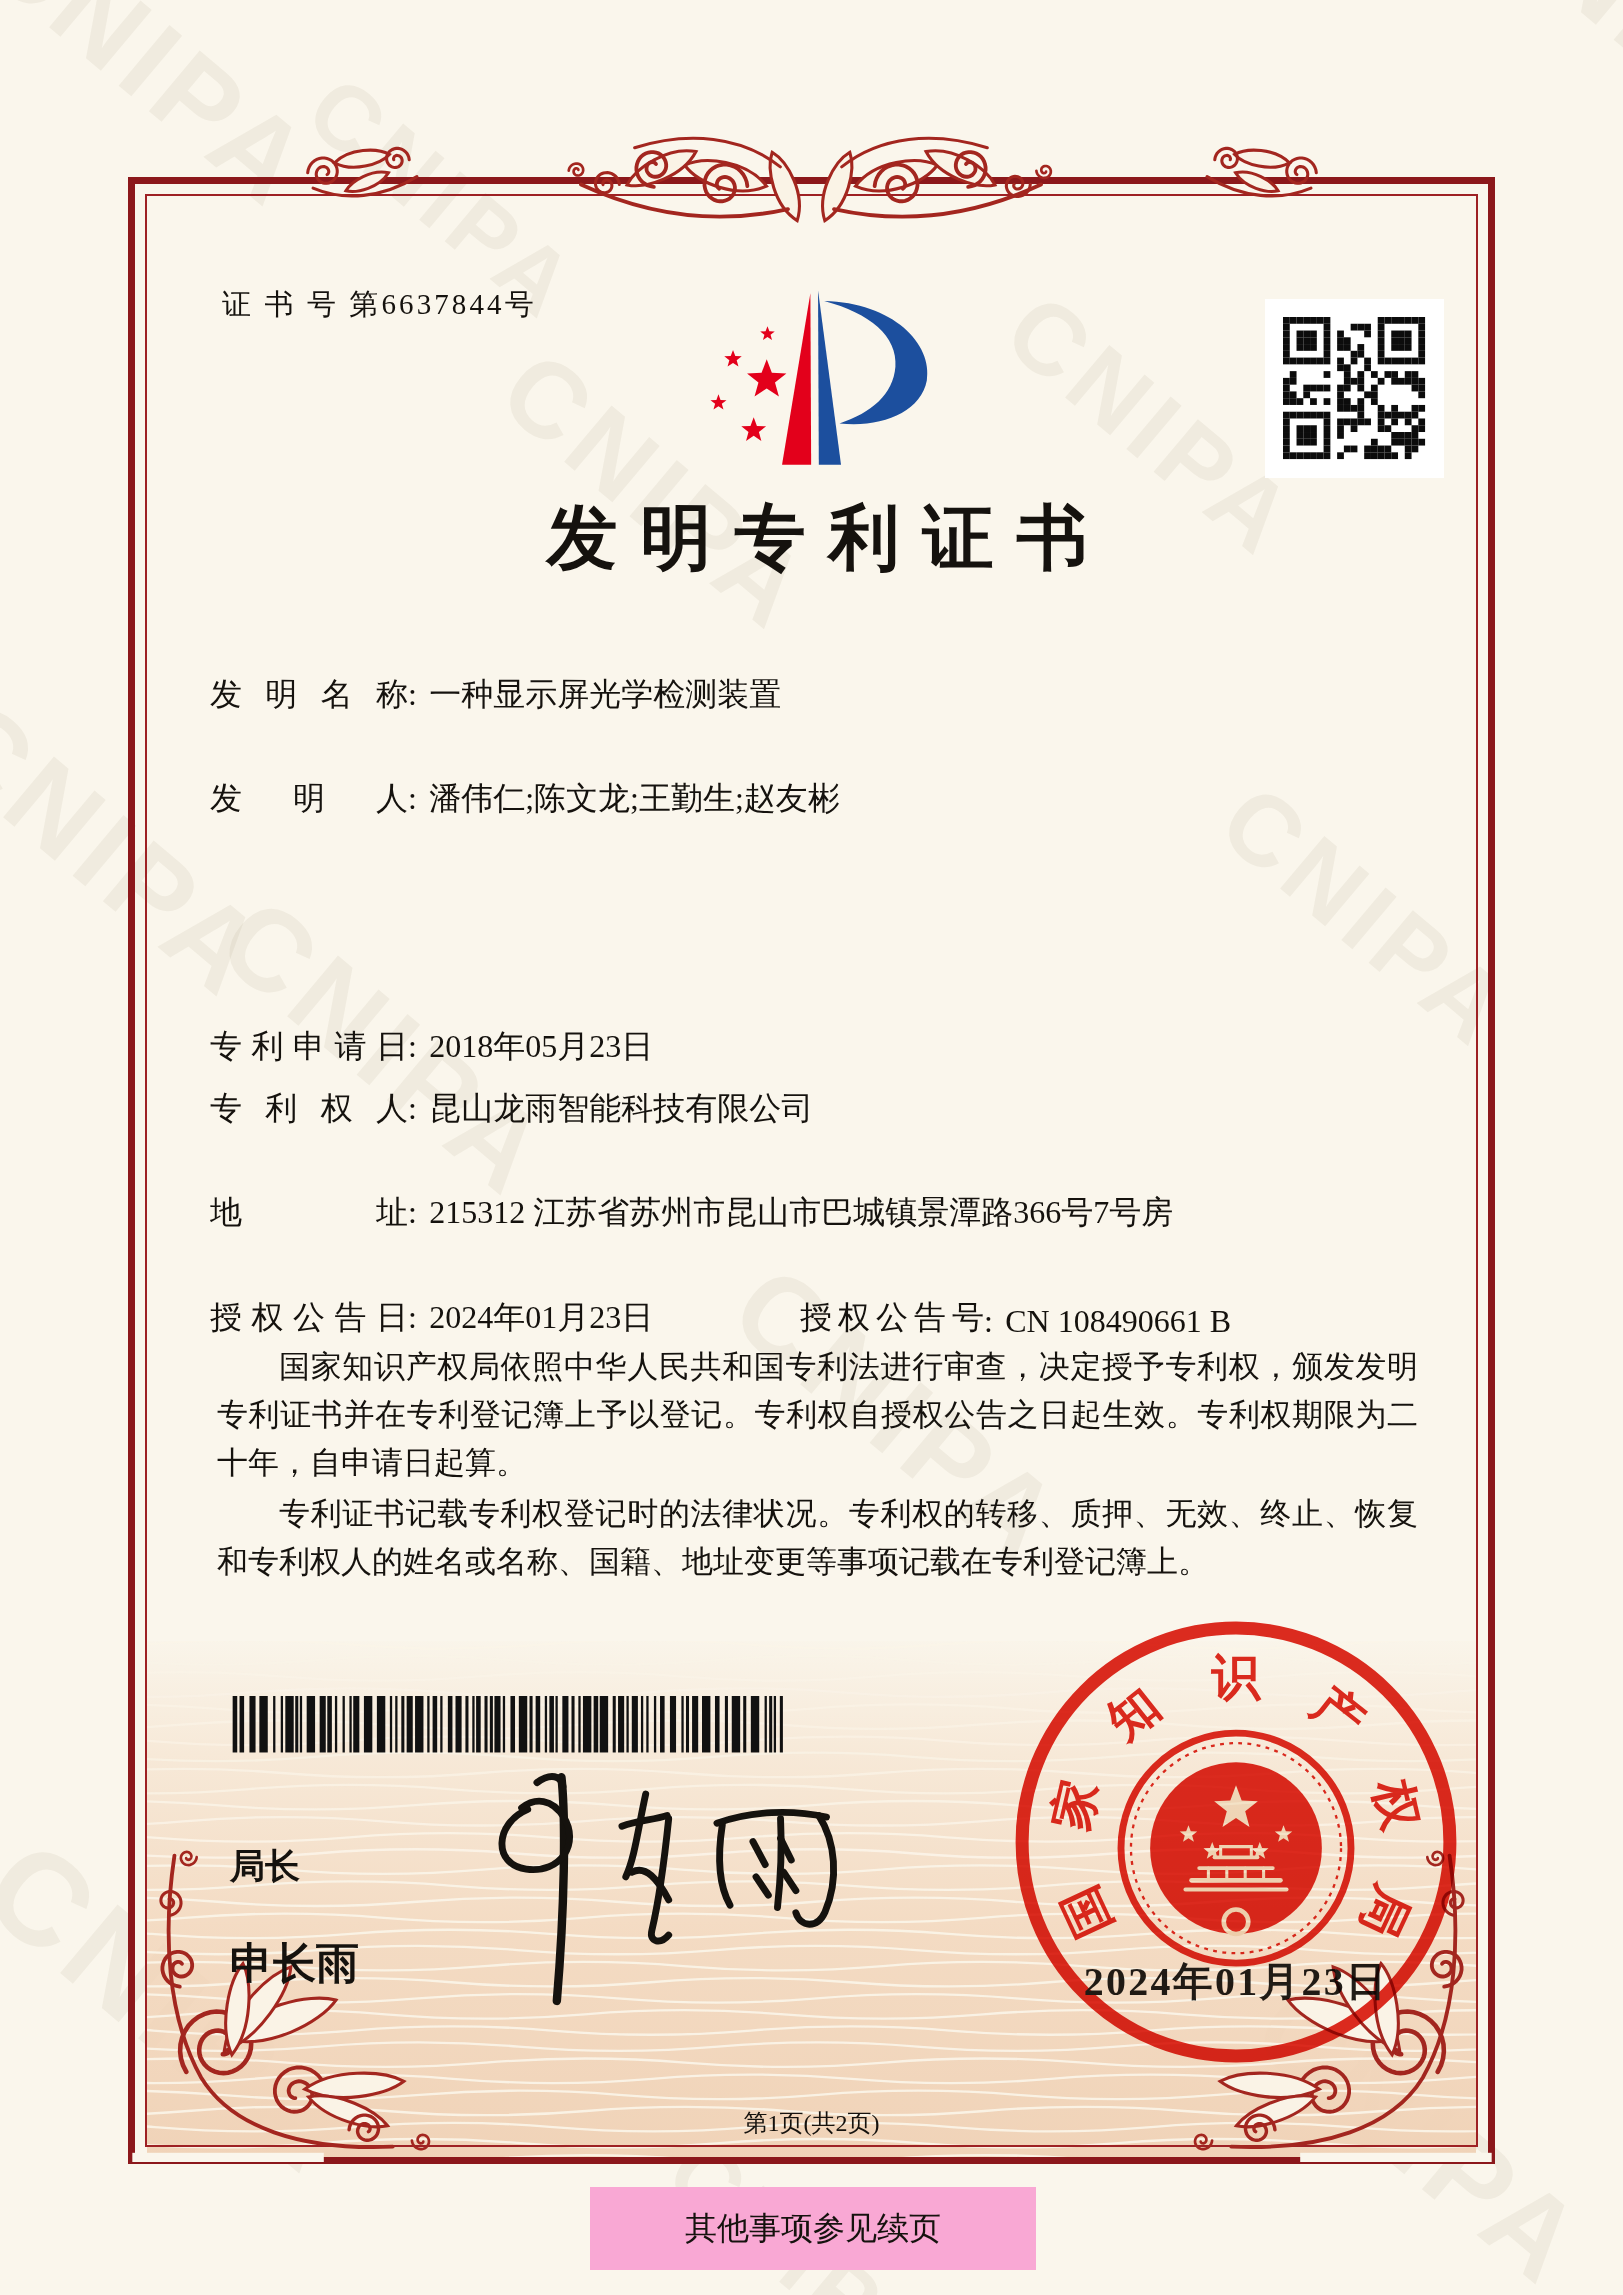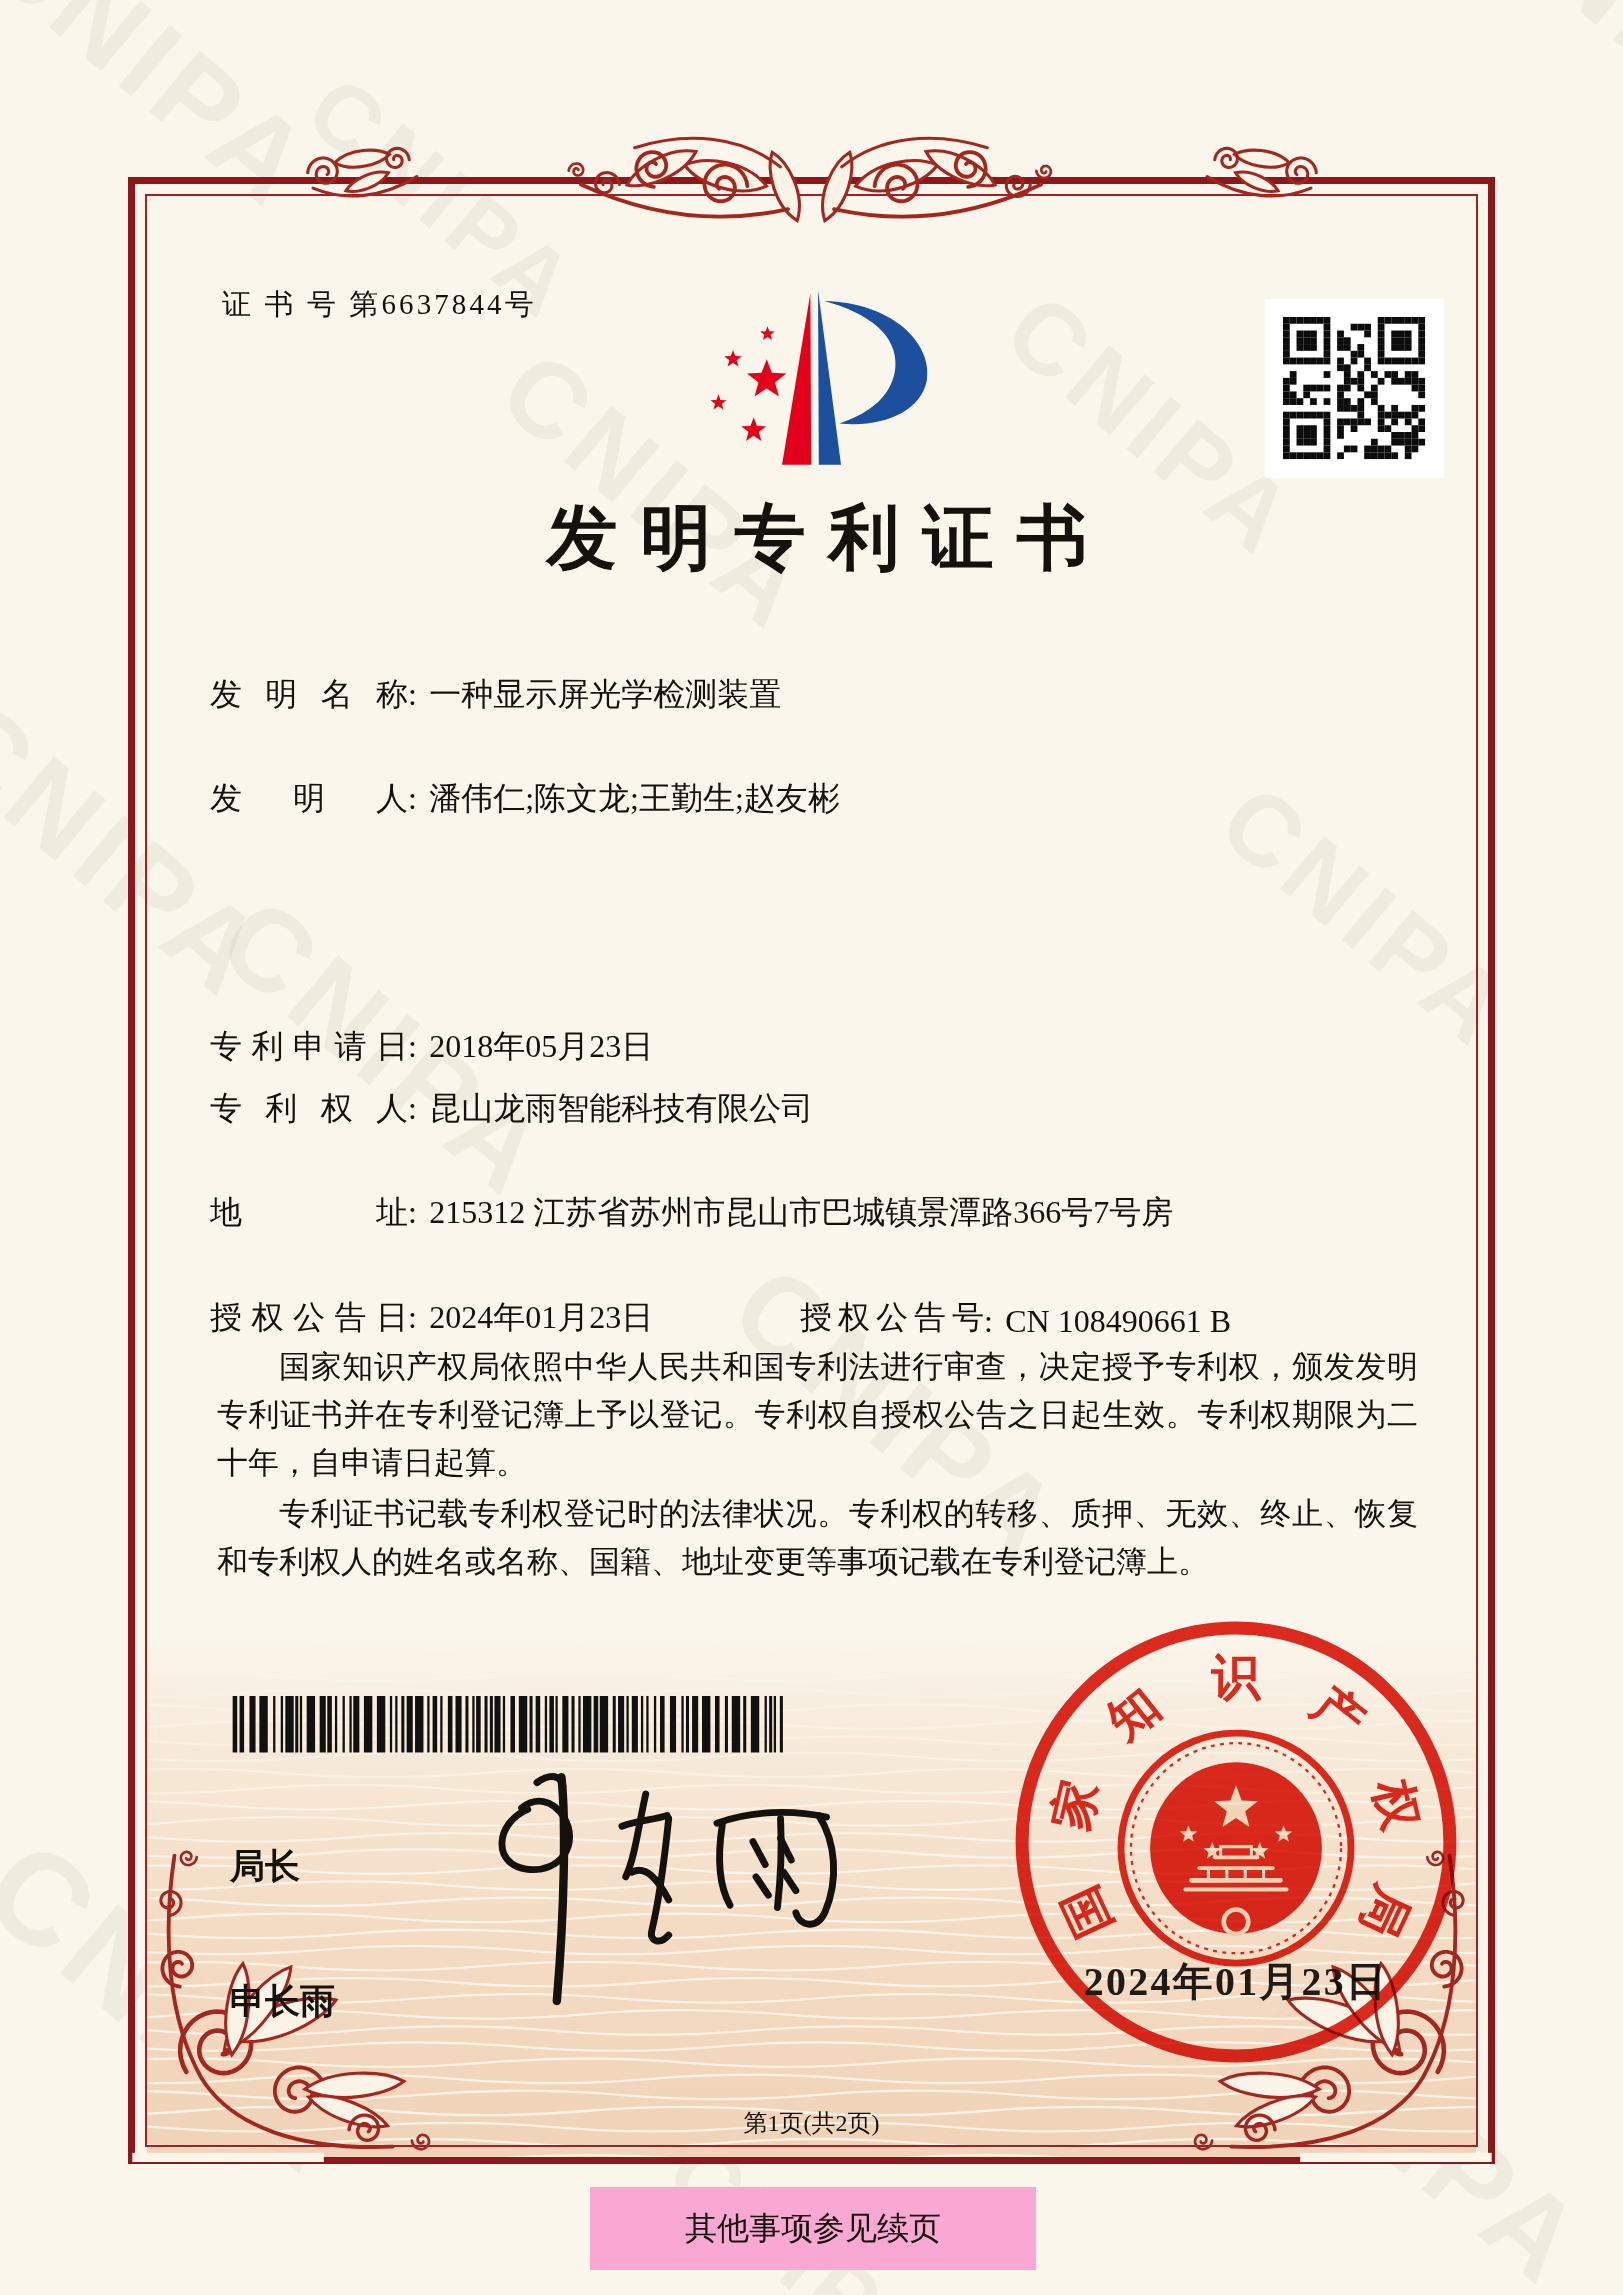"申长雨" #dirName { font-size: 35px -> 43px; margin-top: 43px -> none }
